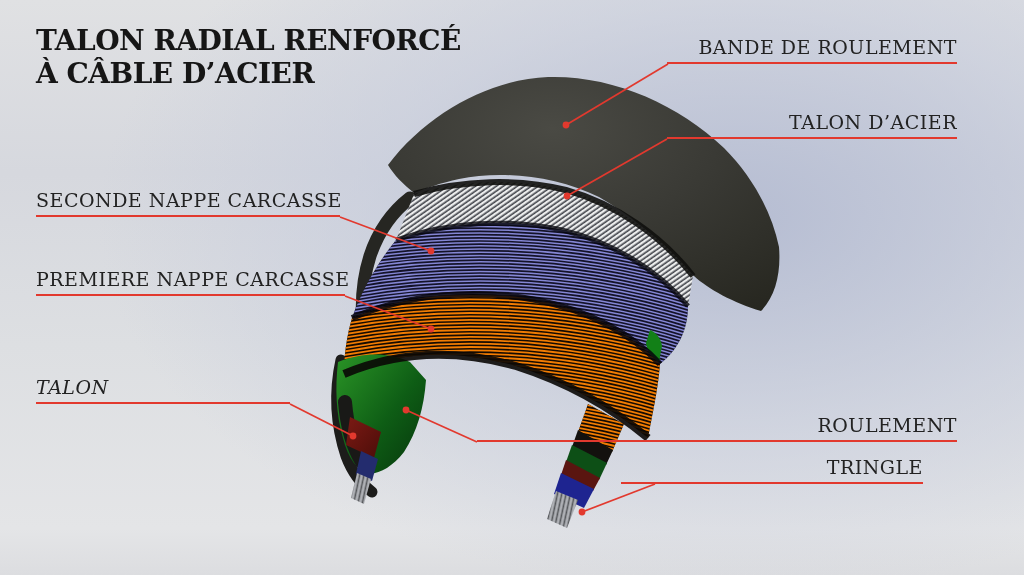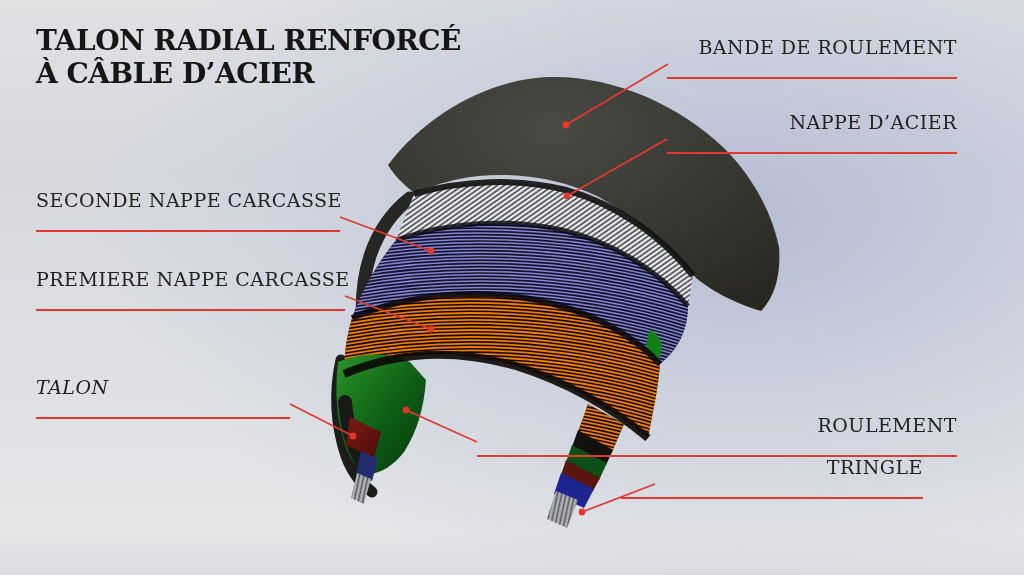"BANDE DE ROULEMENT" .callout { padding-bottom: 18px -> 3px }
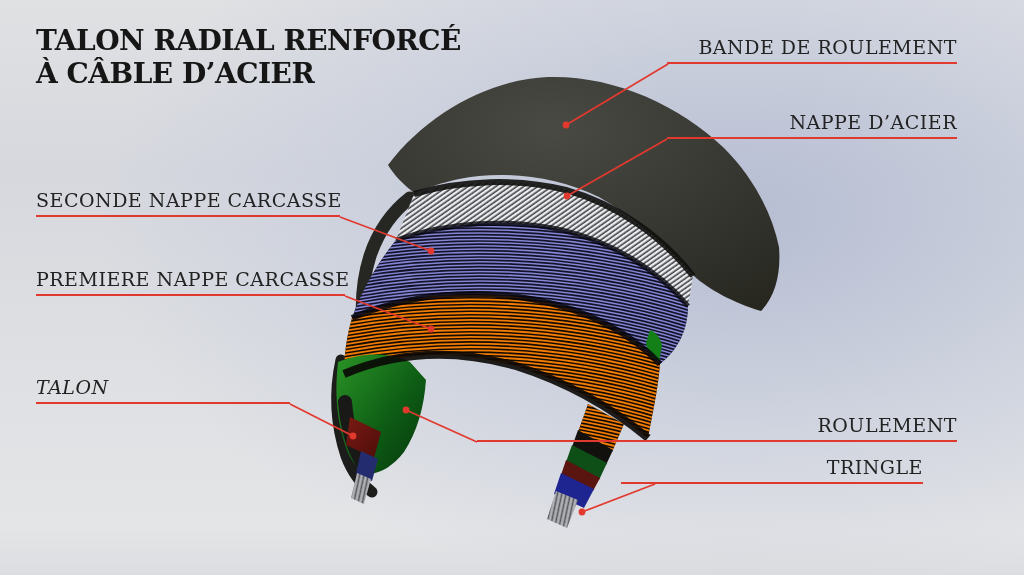"NAPPE D’ACIER" div.callout { text: NAPPE -> TALON }
